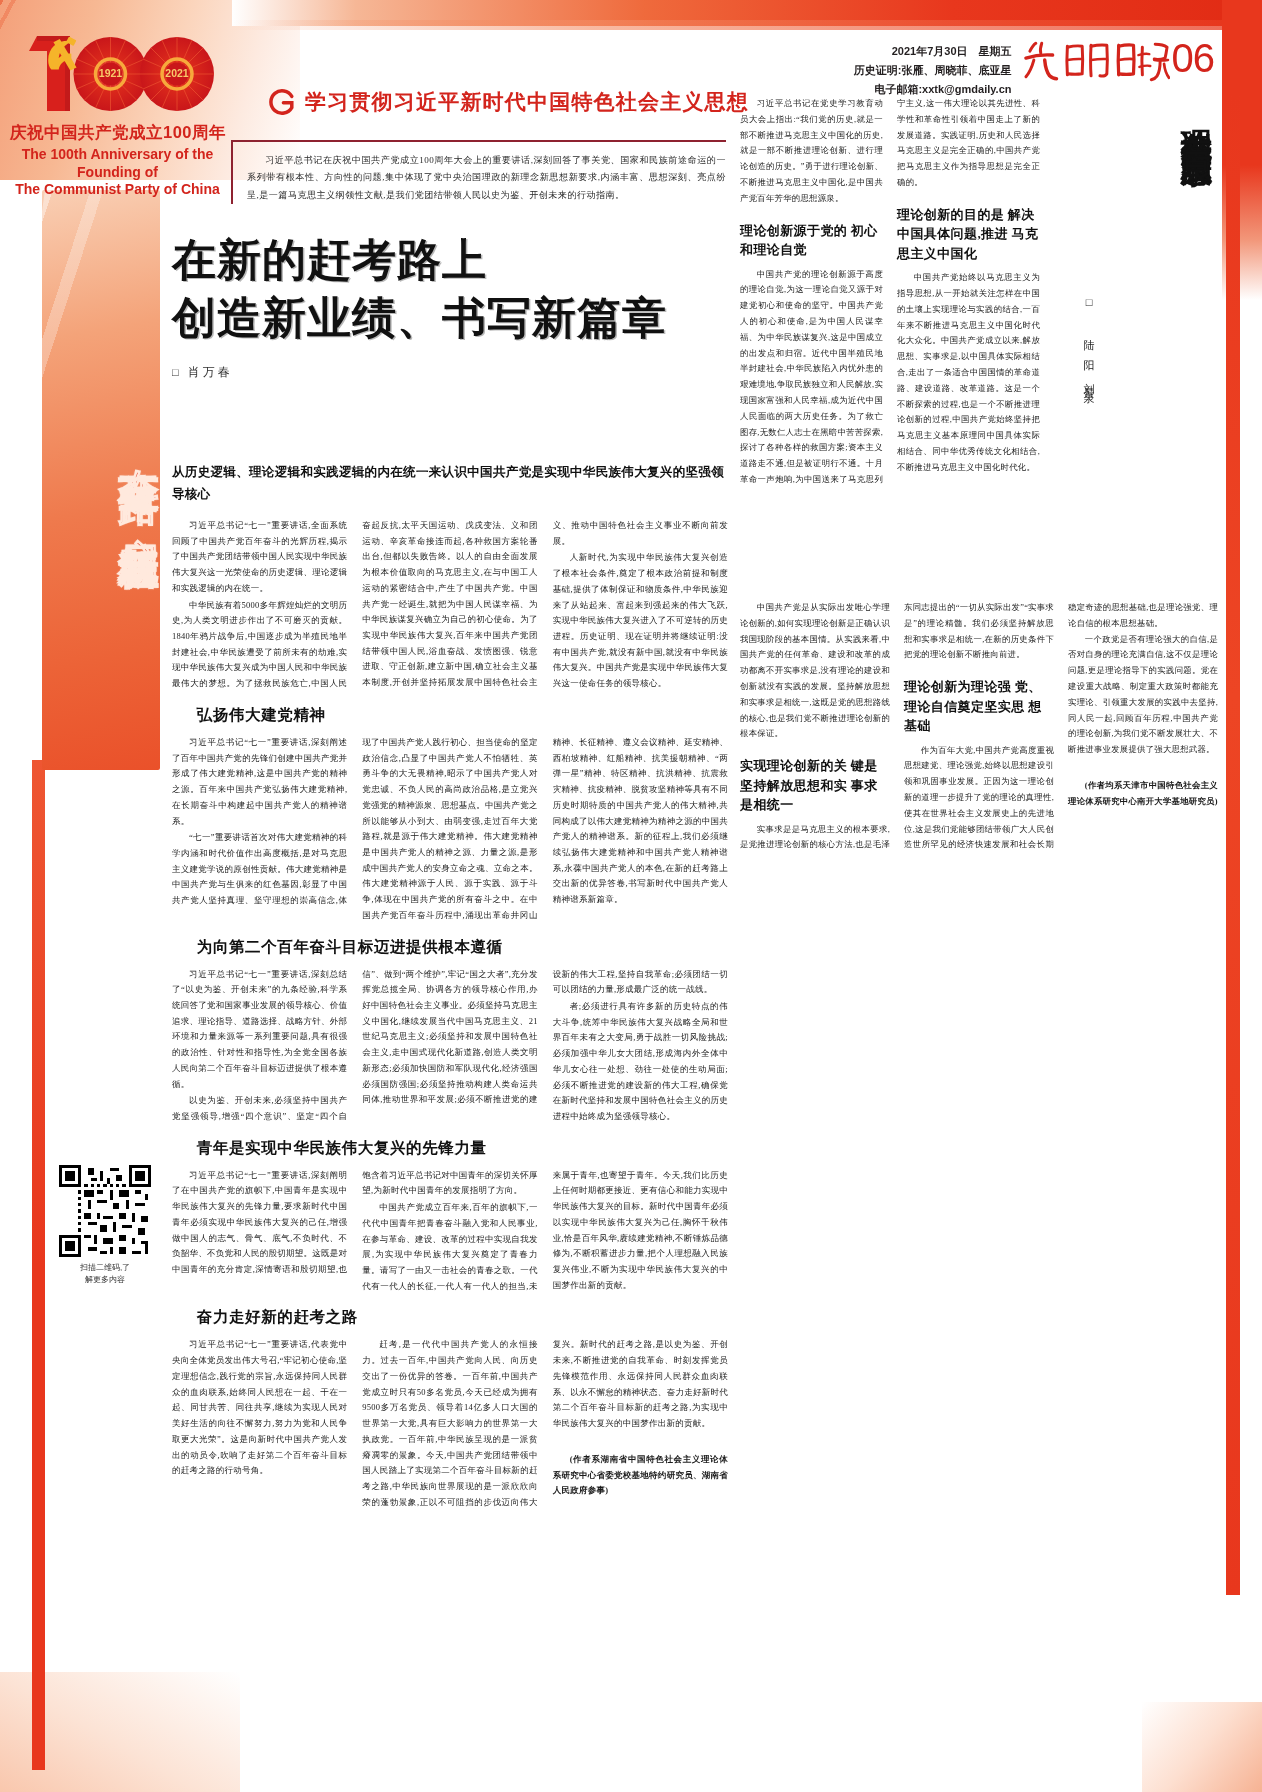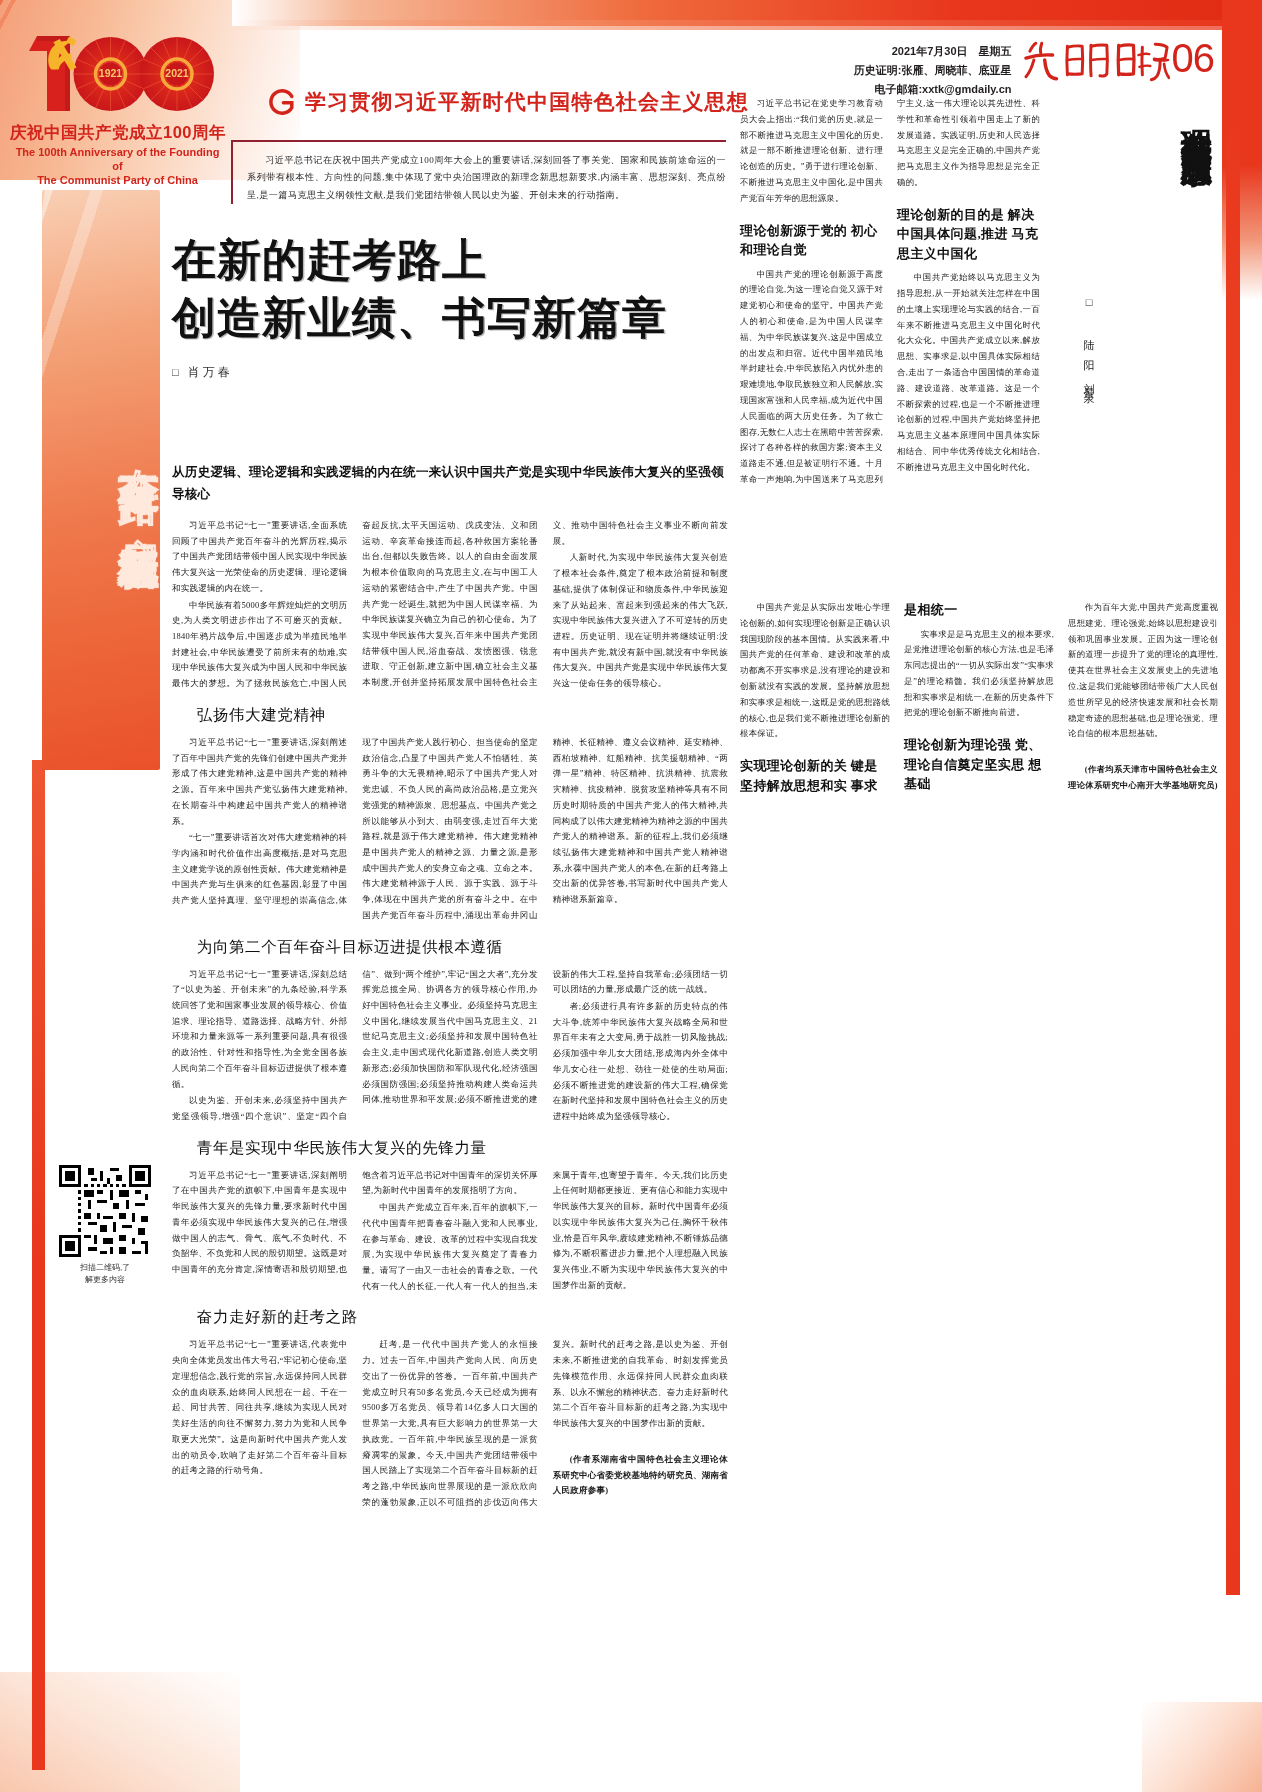"The 100th Anniversary of the" .emblem-en { font-size: 11px -> 14px }
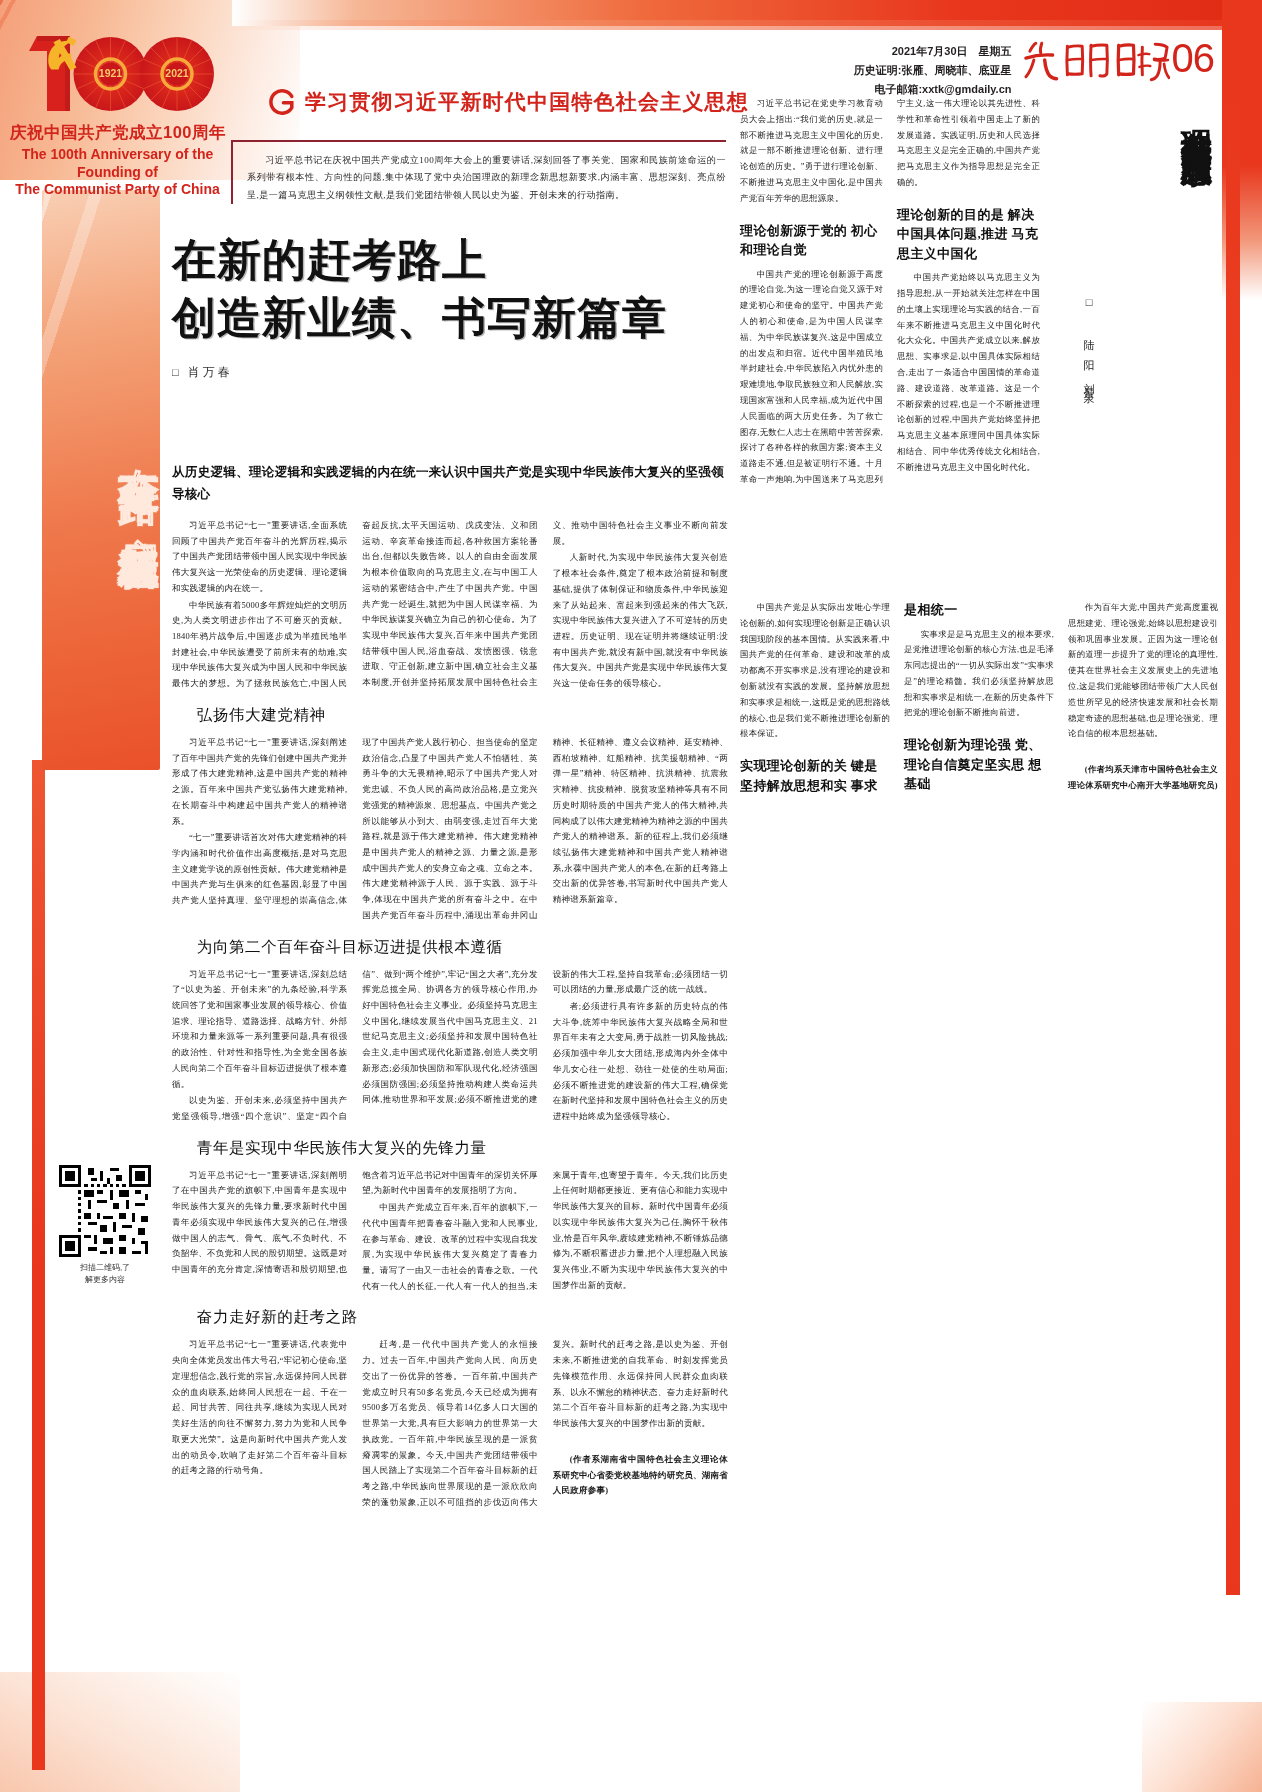"一个政党是否有理论强大的自信,是否对自身的理论充满自信,这不仅是理论问题,更是理" p { html: none -> <p>一个政党是否有理论强大的自信,是否对自身的理论充满自信,这不仅是理论问题,更是理论指导下的实践问题。党在建设重大战略、制定重大政策时都能充实理论、引领重大发展的实践中去坚持,同人民一起,回顾百年历程,中国共产党的理论创新,为我们党不断发展壮大、不断推进事业发展提供了强大思想武器。</p> }
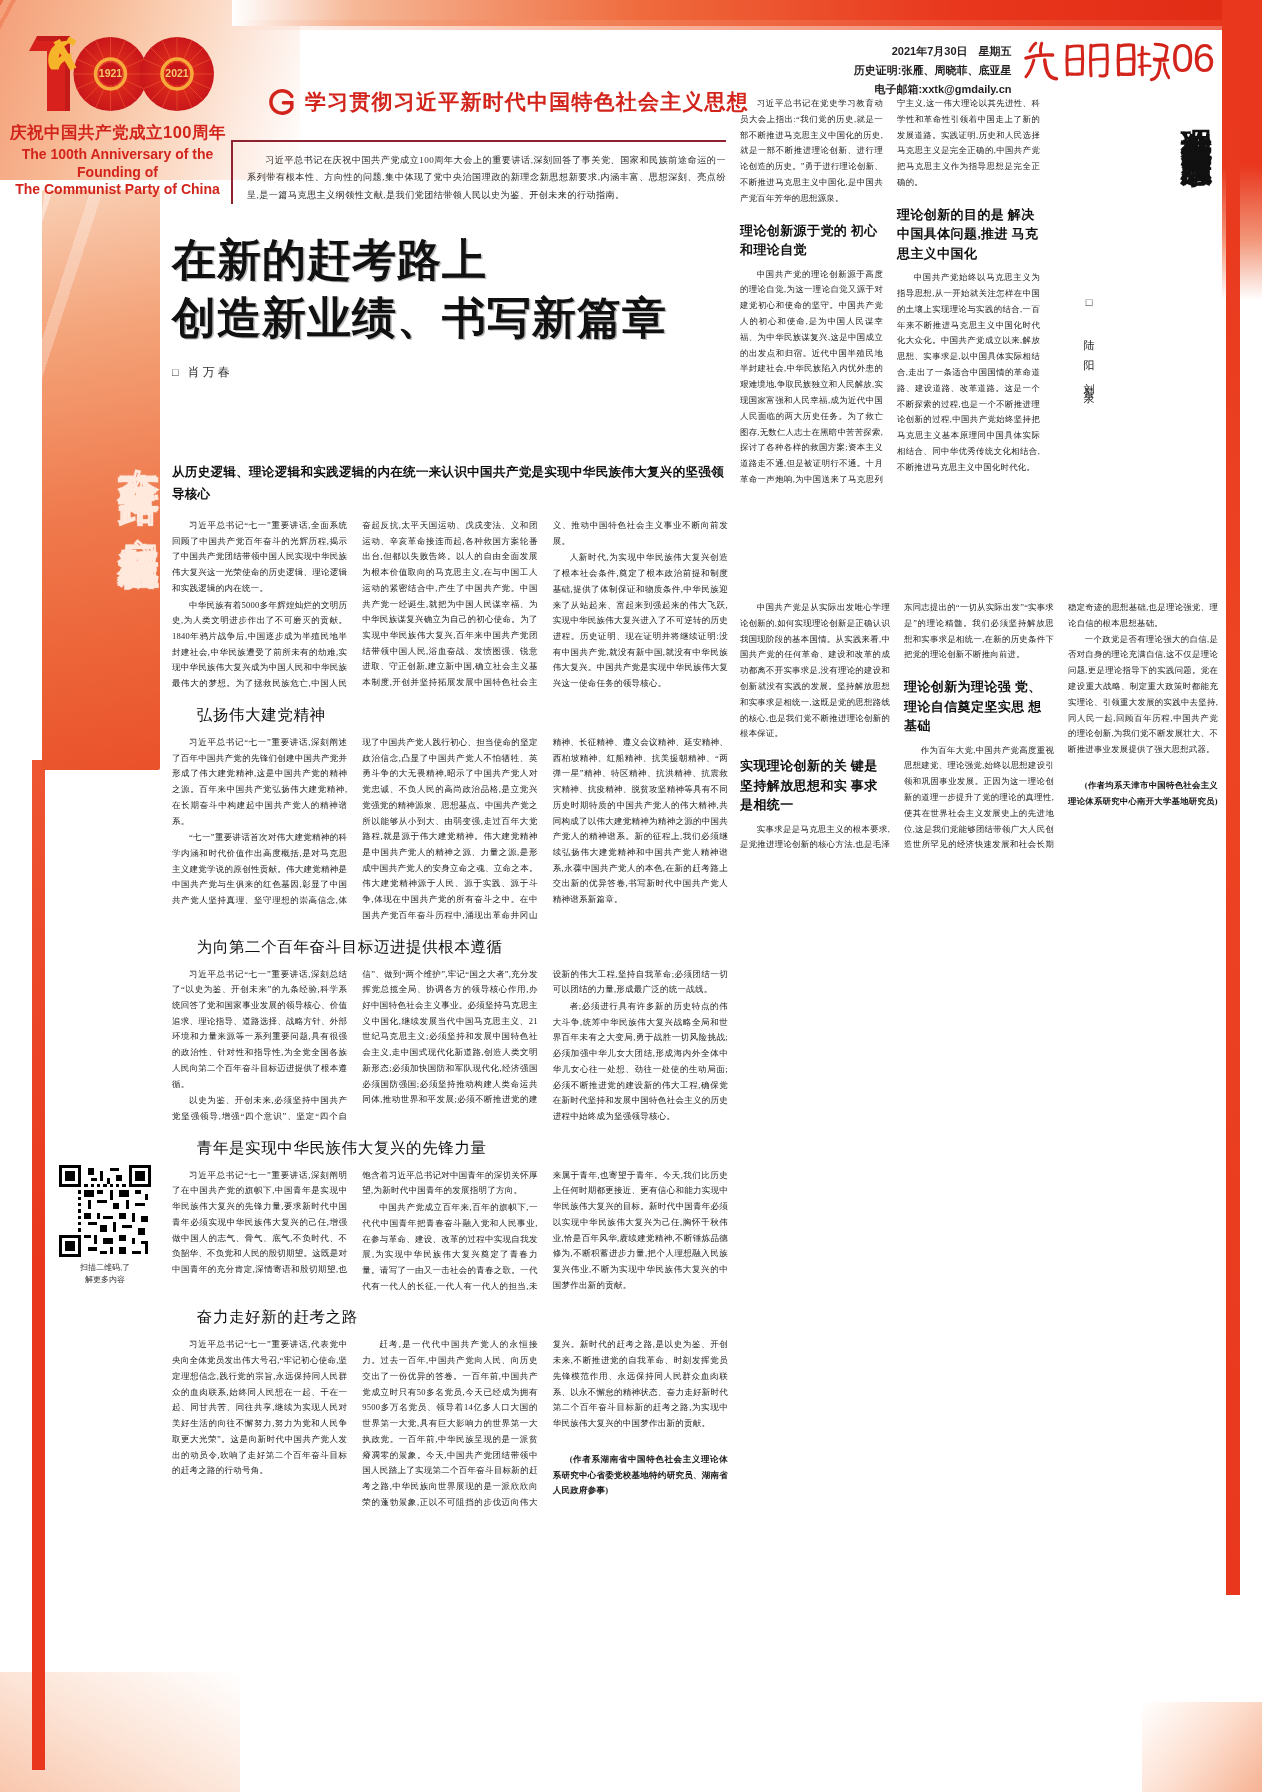"弘扬伟大建党精神" .subhead { font-weight: normal -> bold }
